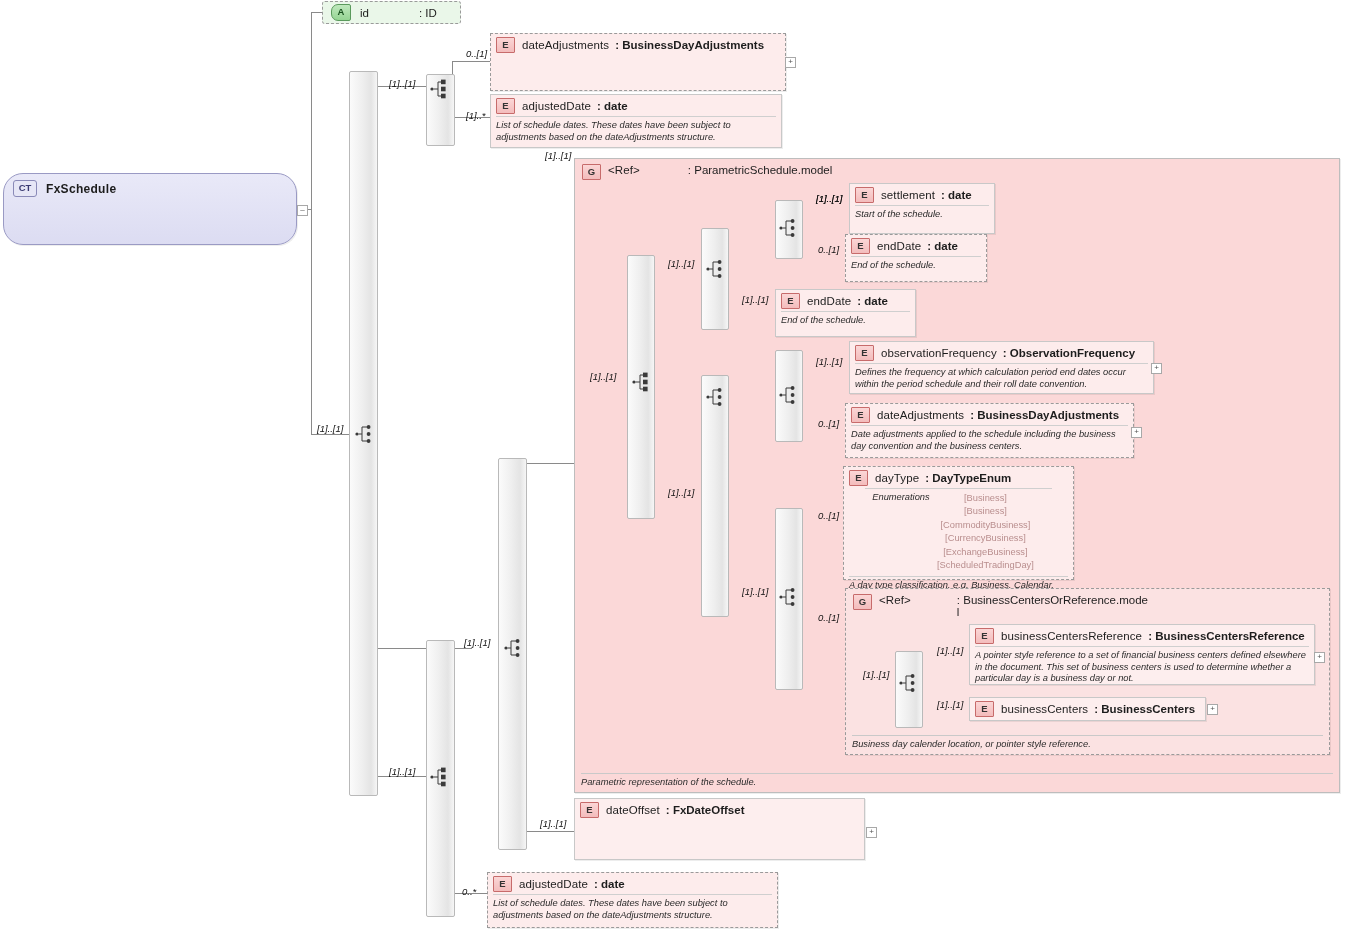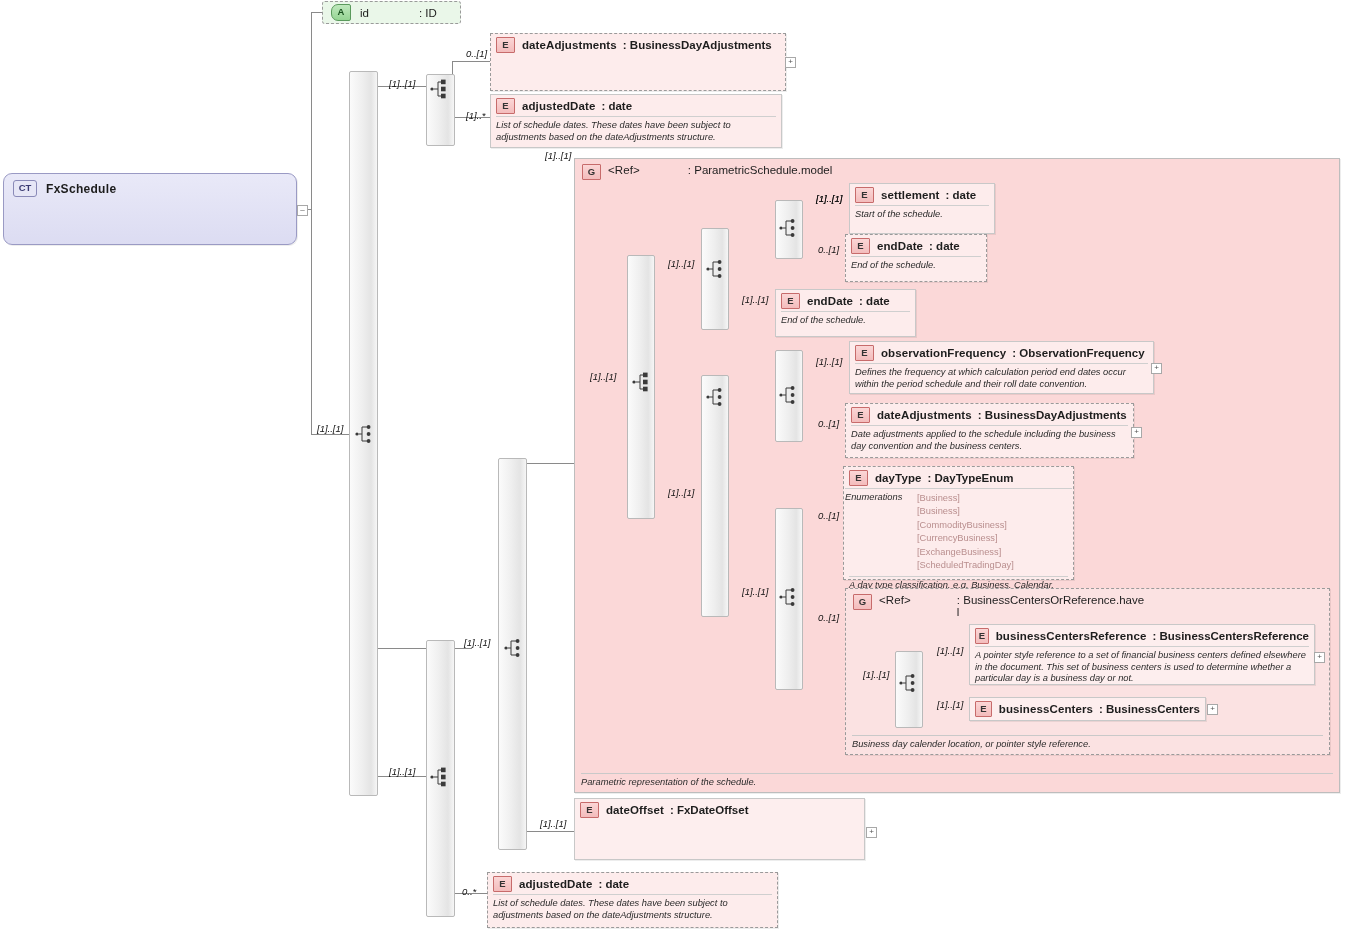"dateAdjustments" .nm { font-weight: bold -> normal }
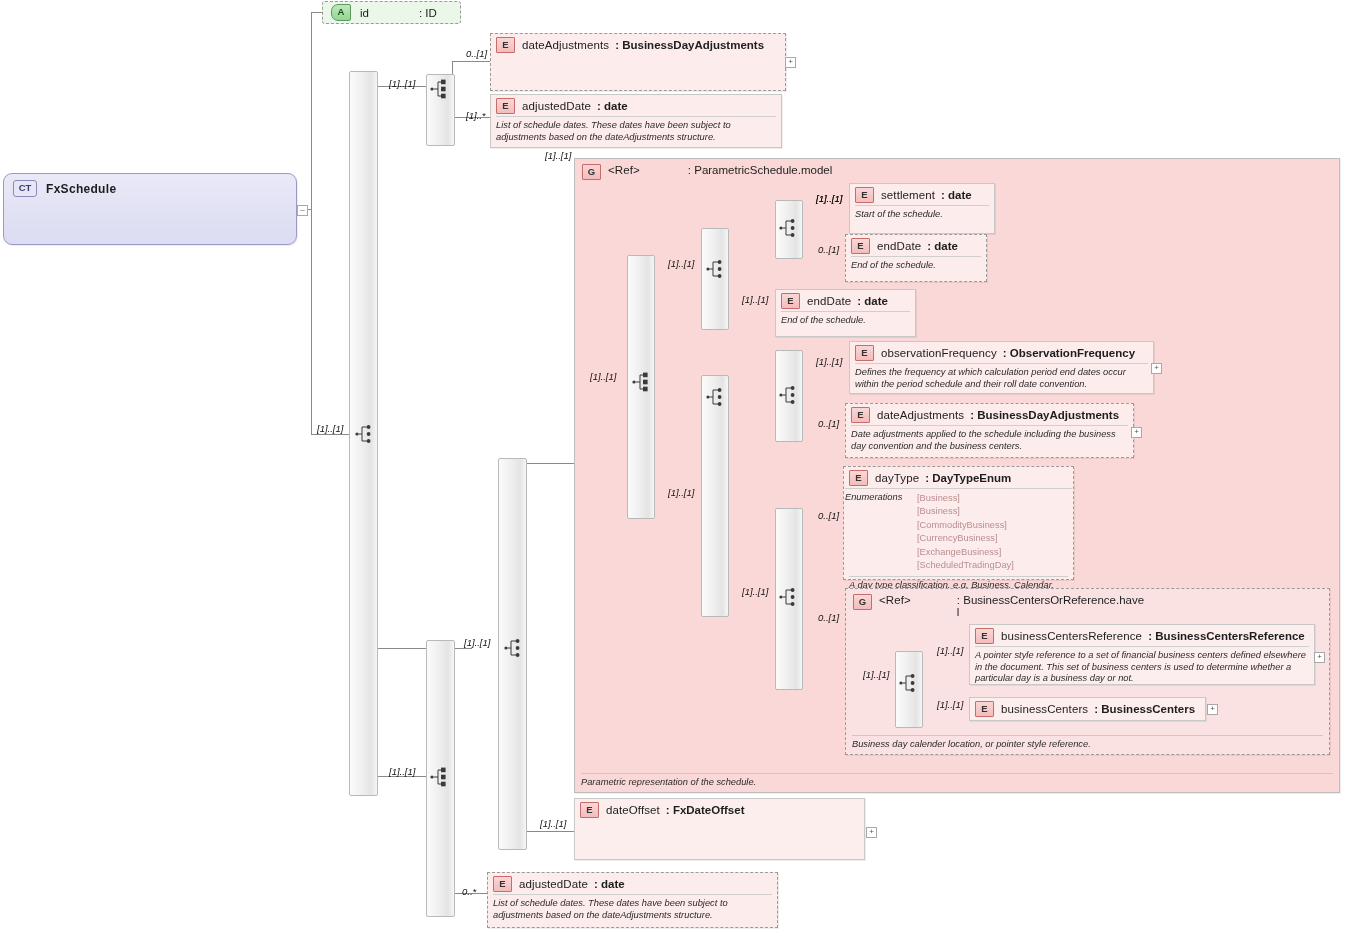"CT" .ct { border-radius: 9px -> 20px }
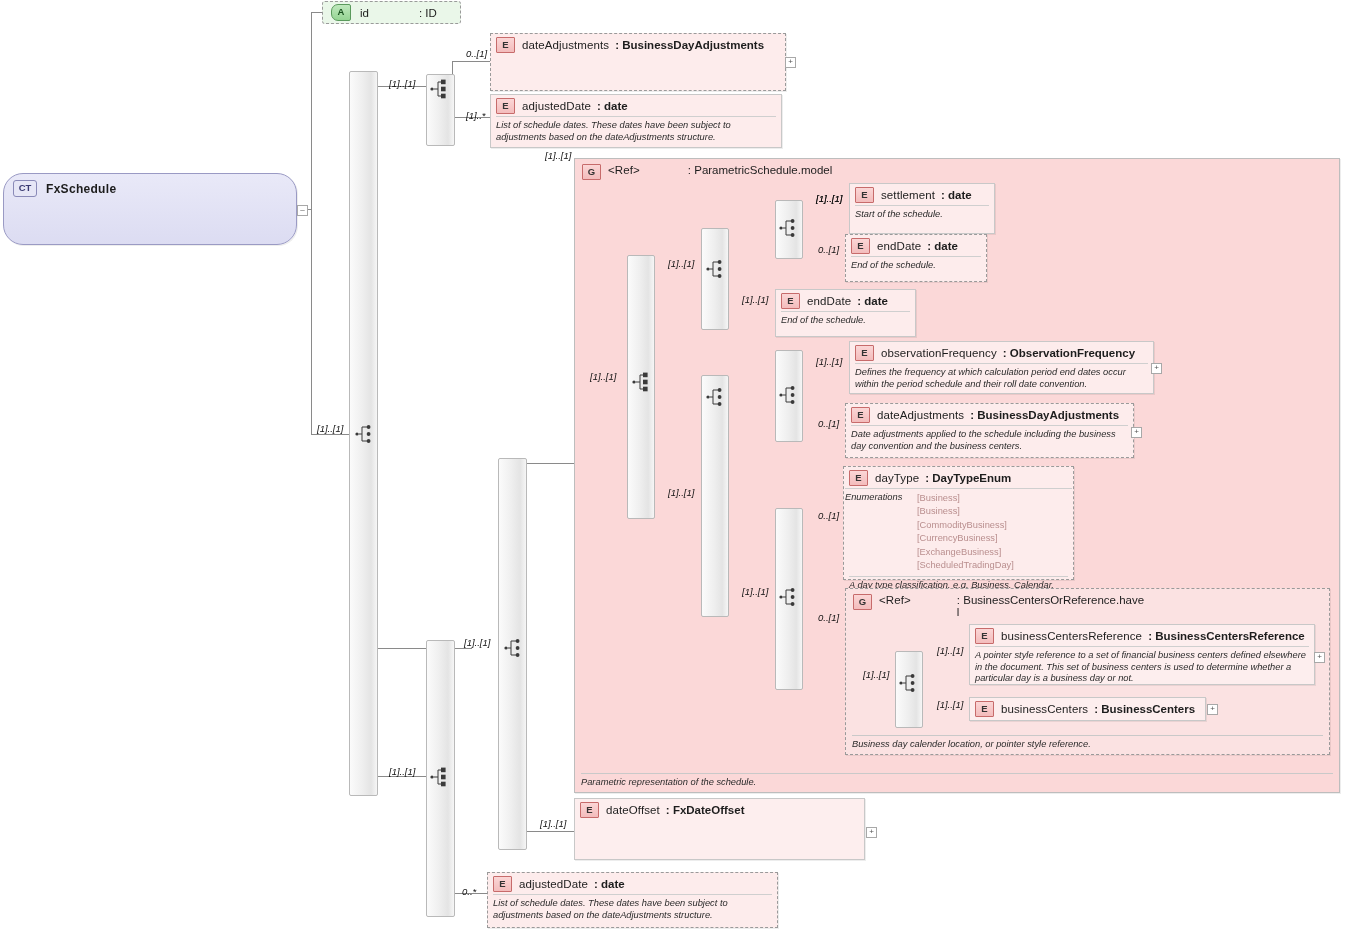"Enumerations" .enums { margin: 0 1px -> 0 21px; text-align: none -> center }
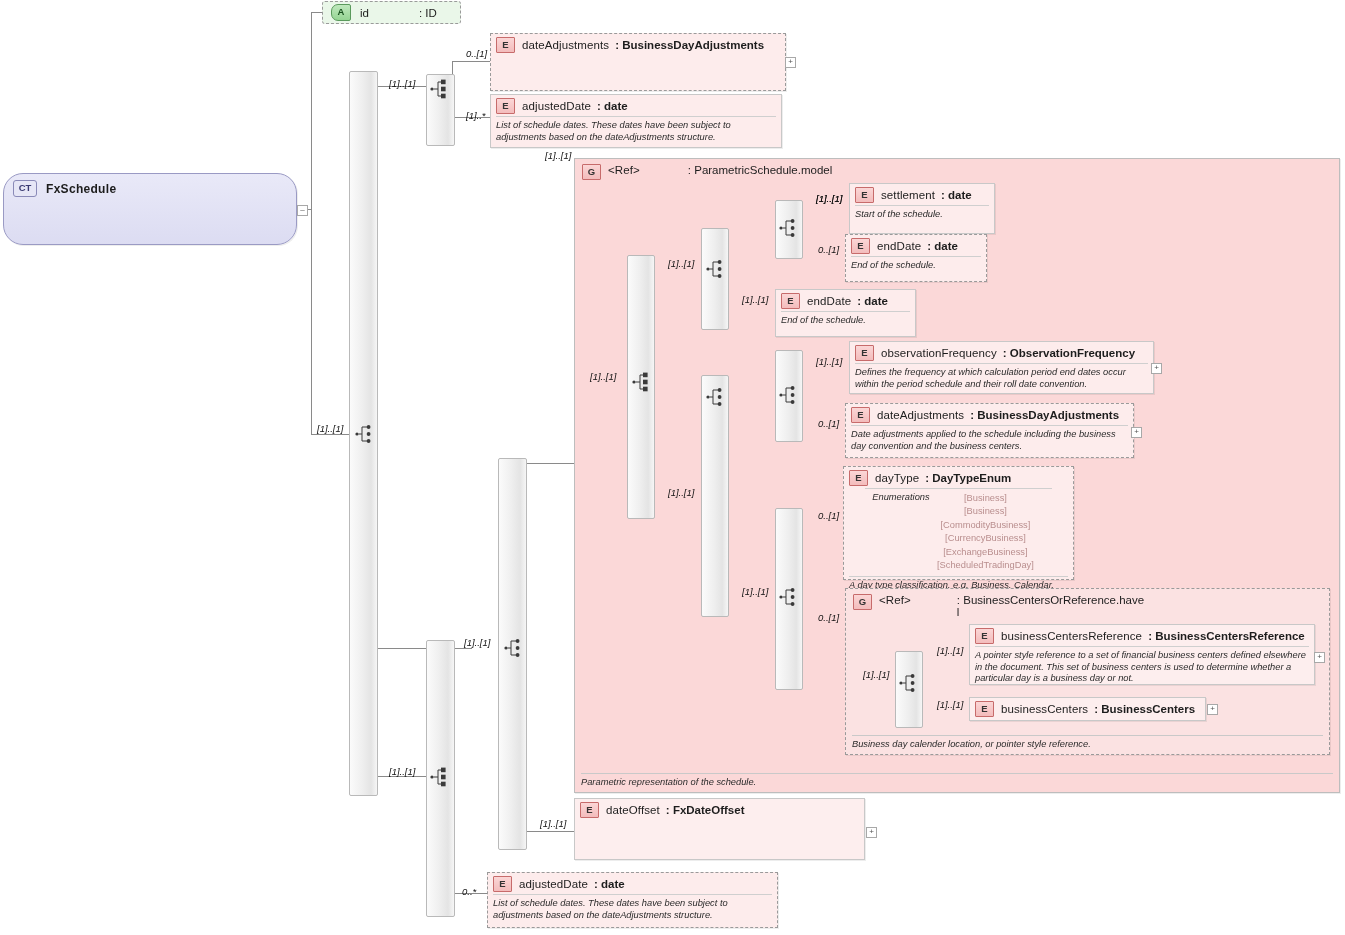": BusinessCentersOrReference.have" span.tp { text: BusinessCentersOrReference.have -> BusinessCentersOrReference.mode }
